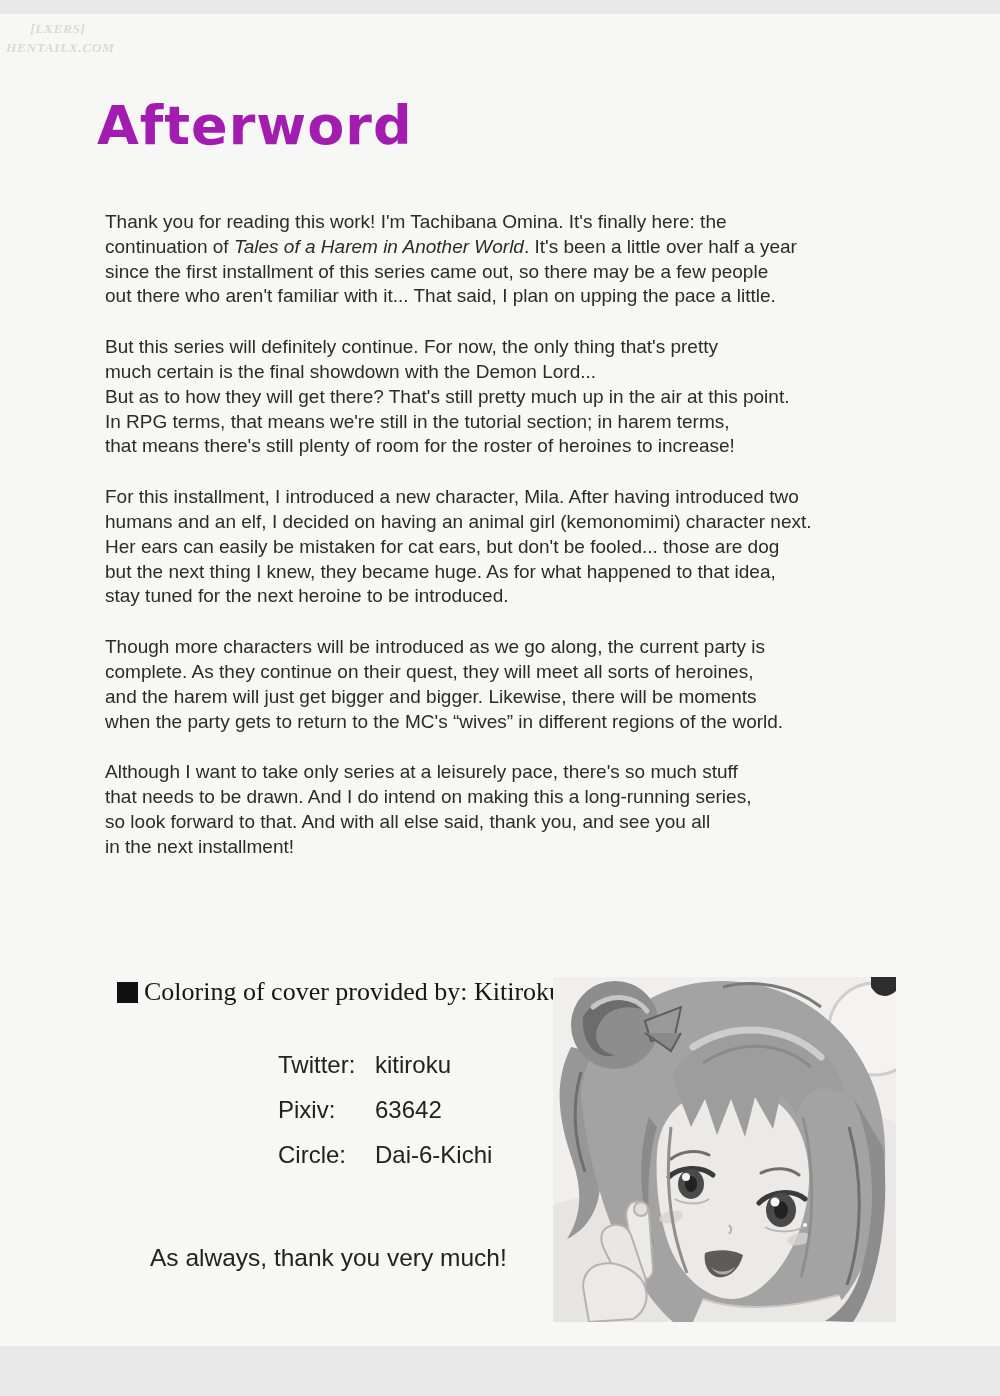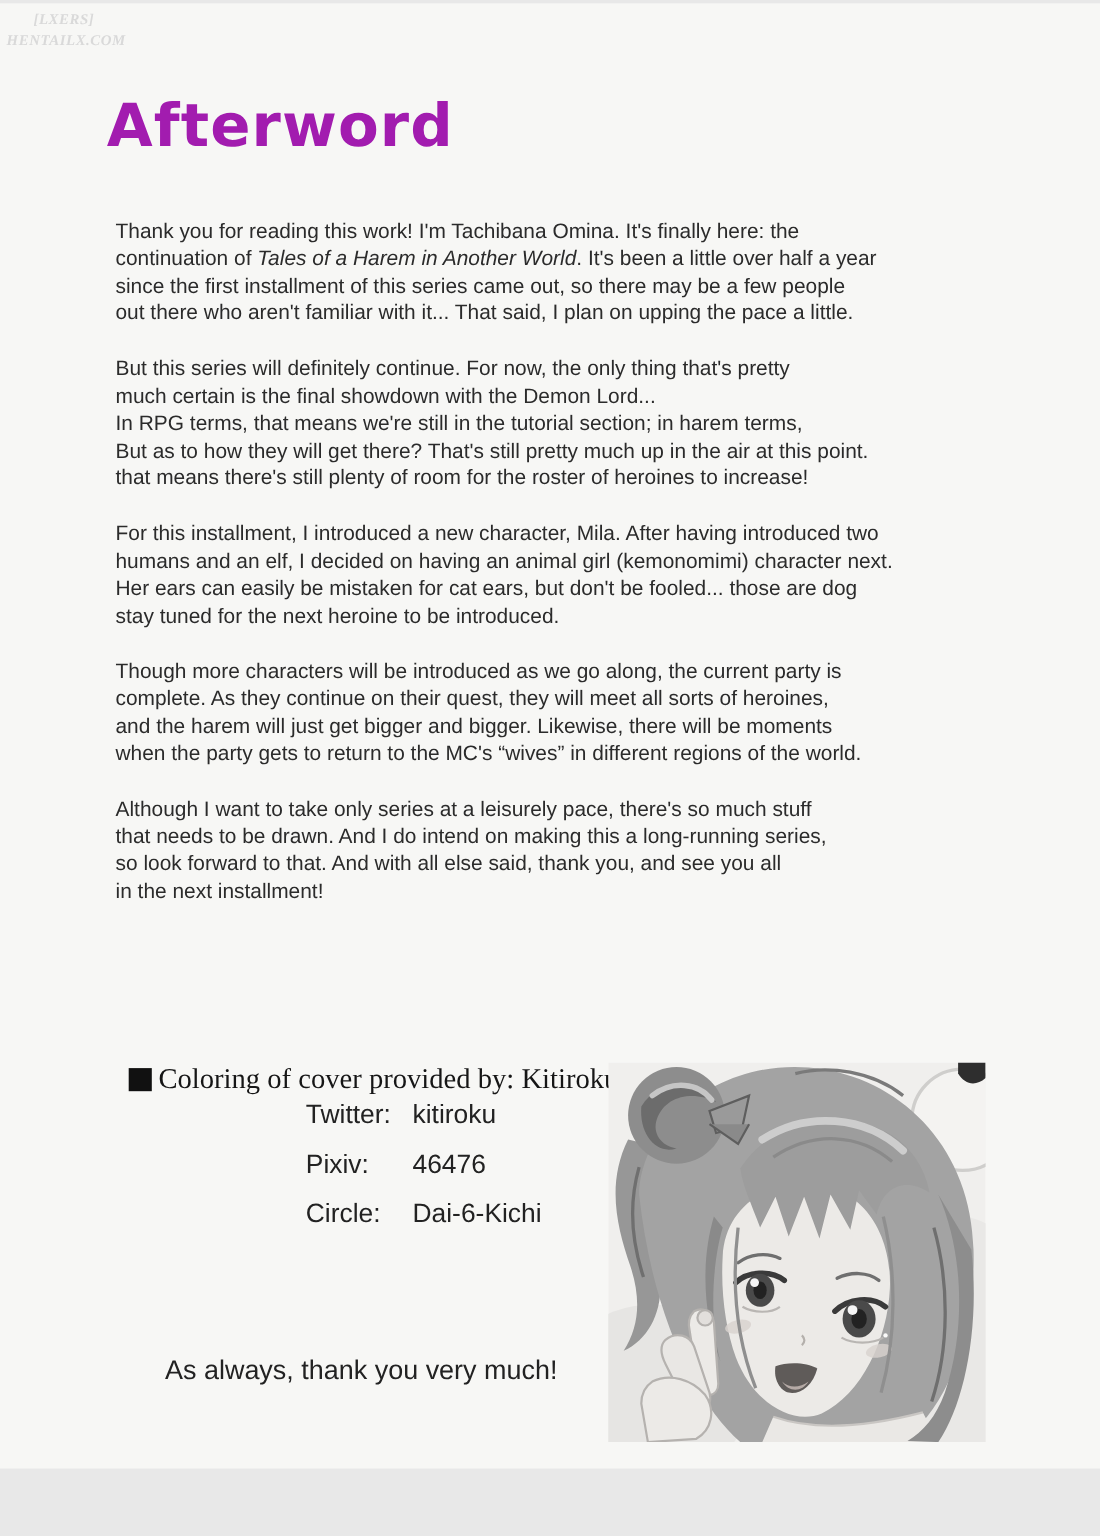"[LXERS]" .page { margin: 3px auto -> 14px auto }
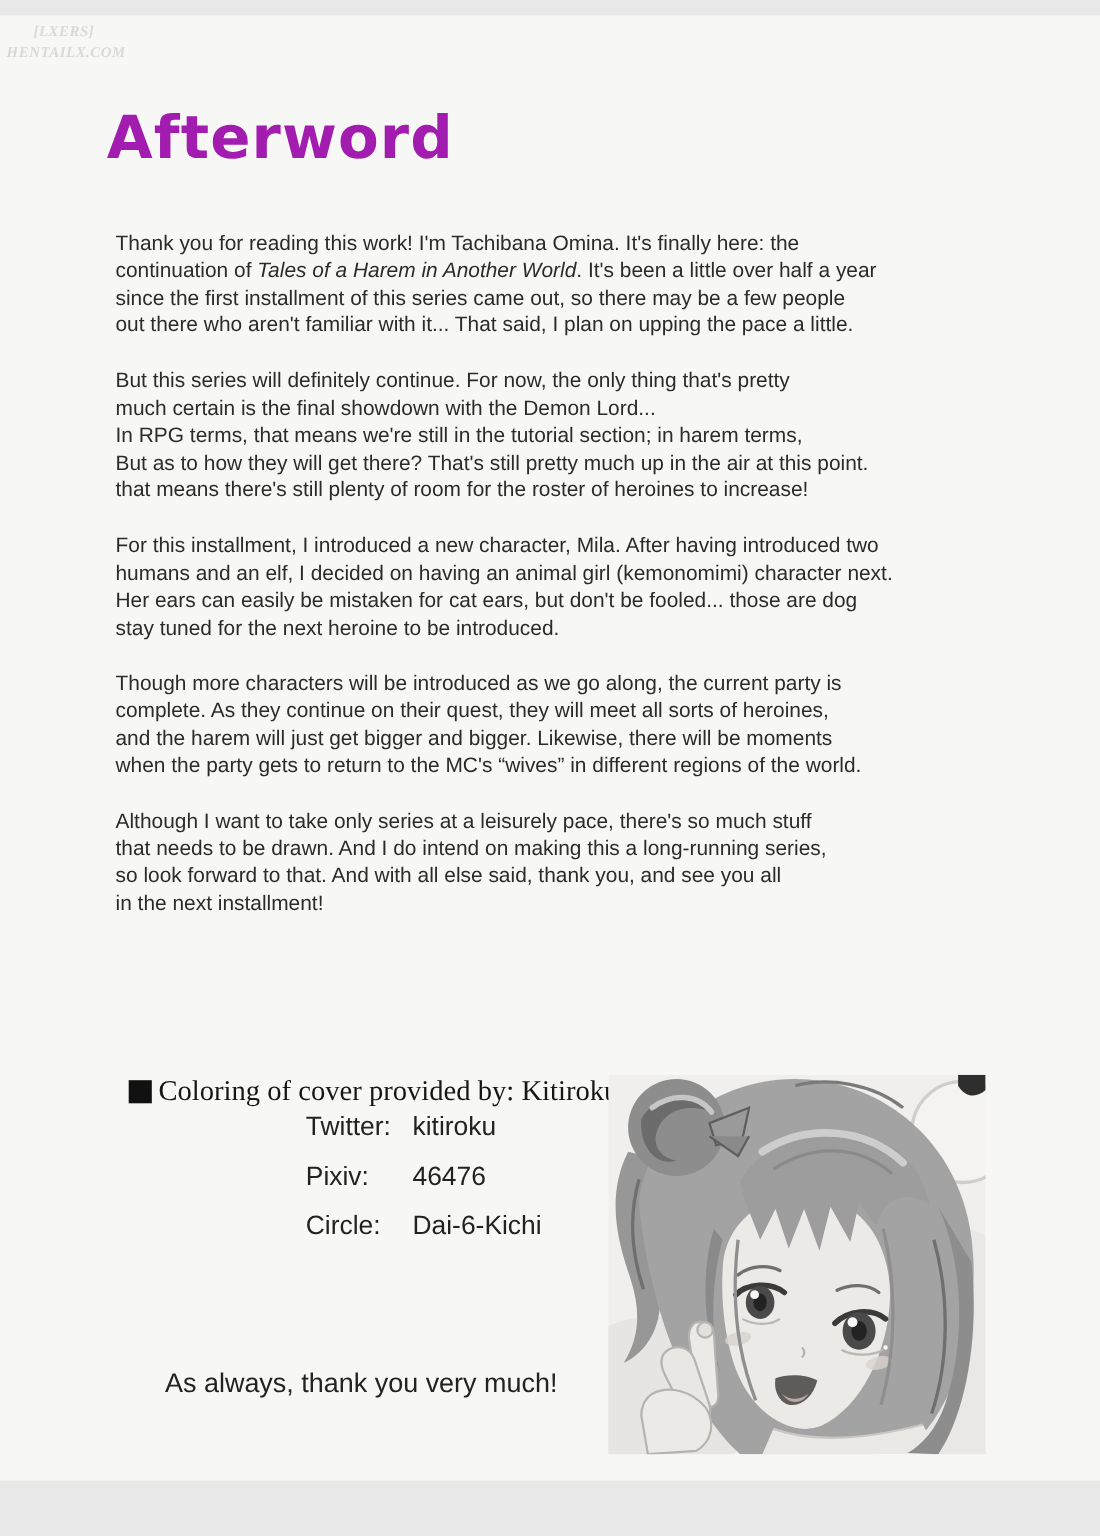"In RPG terms, that means" div.line { order: before "But as to how they" -> after "But as to how they" }
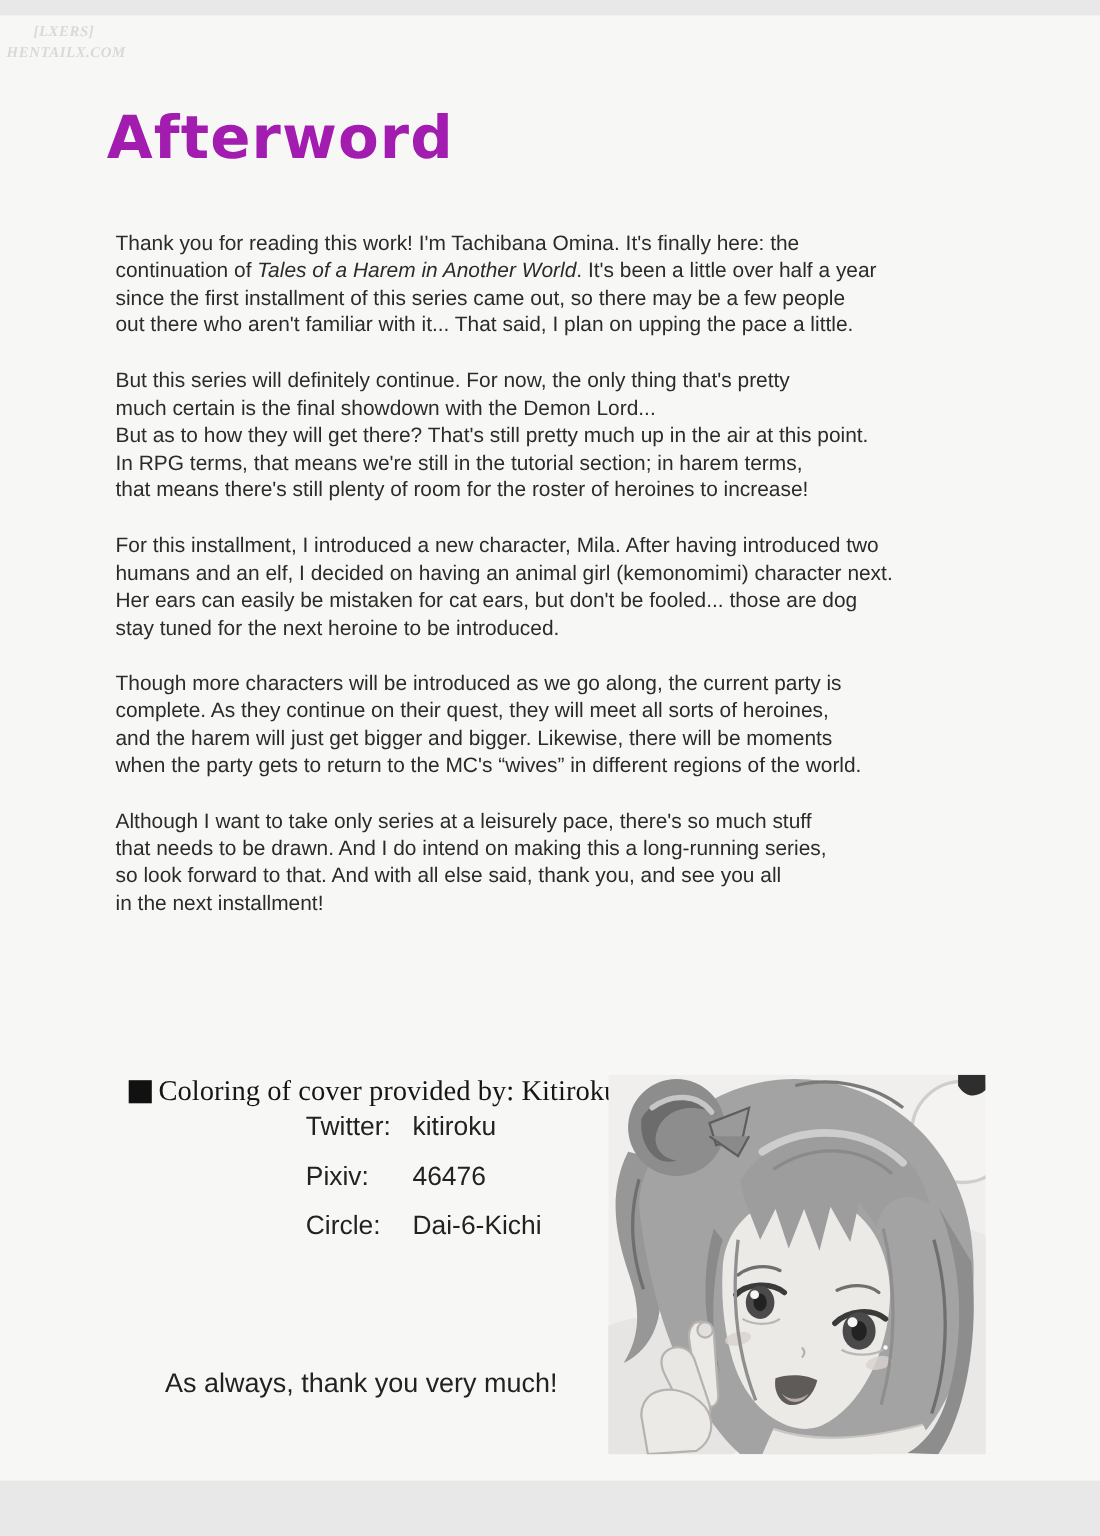"but the next thing I" div.line { html: none -> <div>but the next thing I knew, they became huge. As for what happened to that idea,</div> }
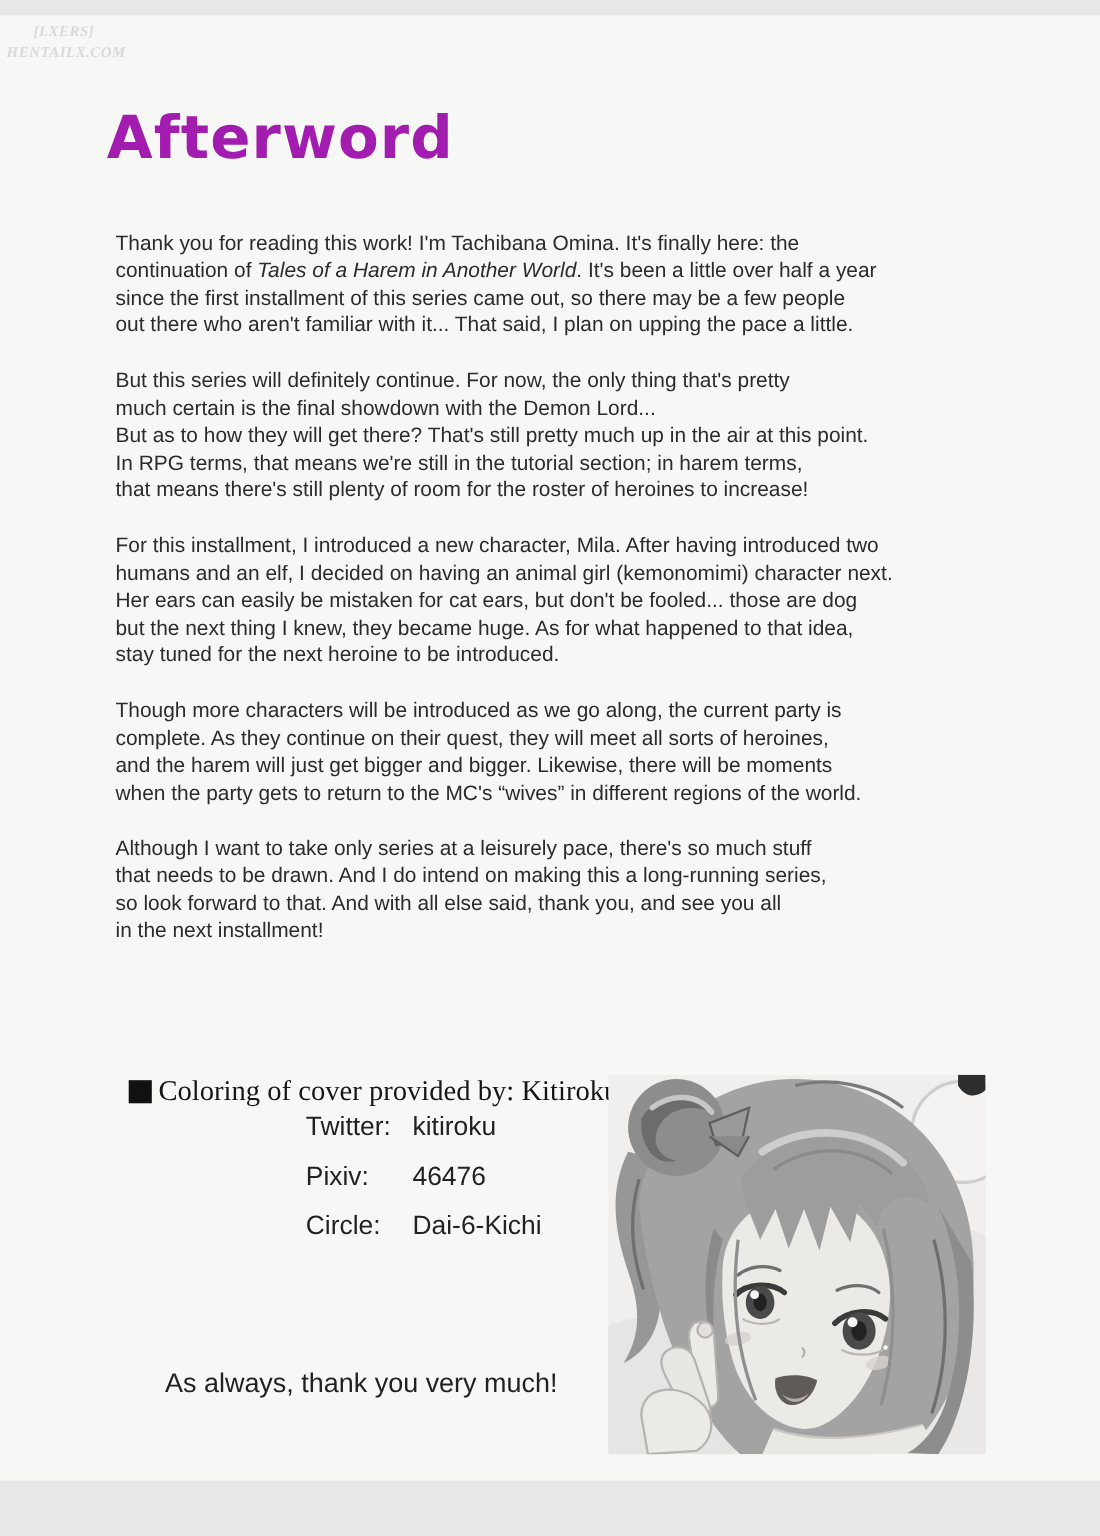"Twitter:" .credit-rows { top: 996px -> 1036px }
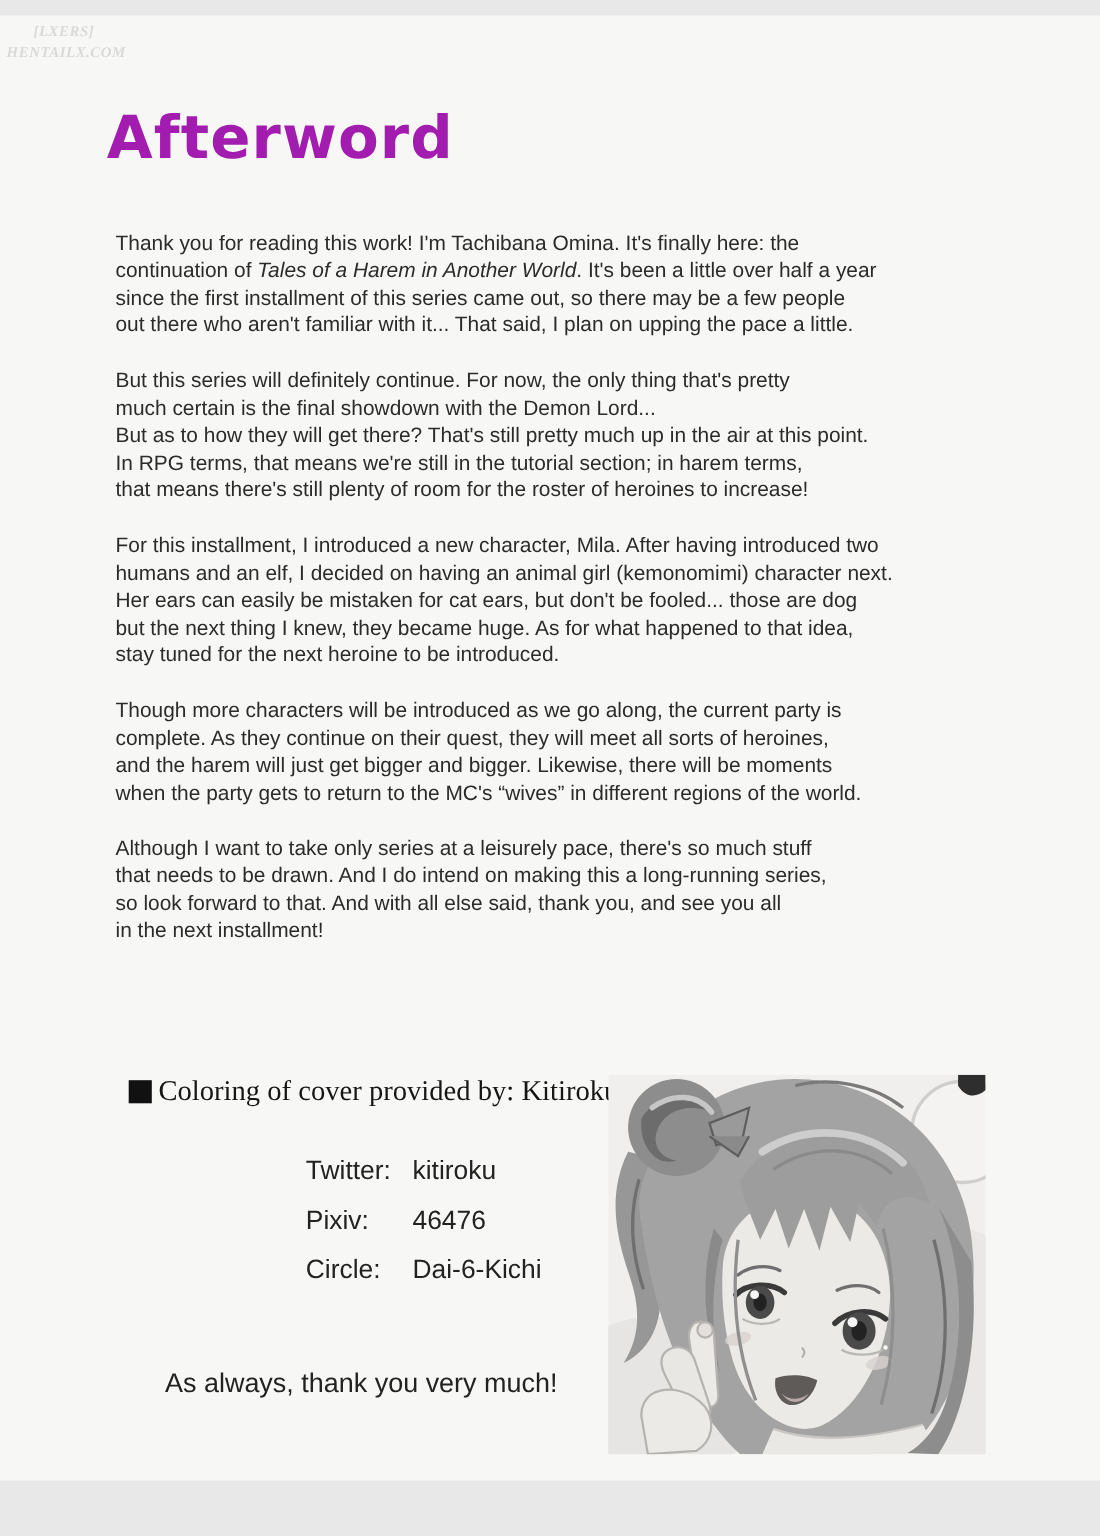"46476" span.credit-value { text: 46476 -> 63642 }
